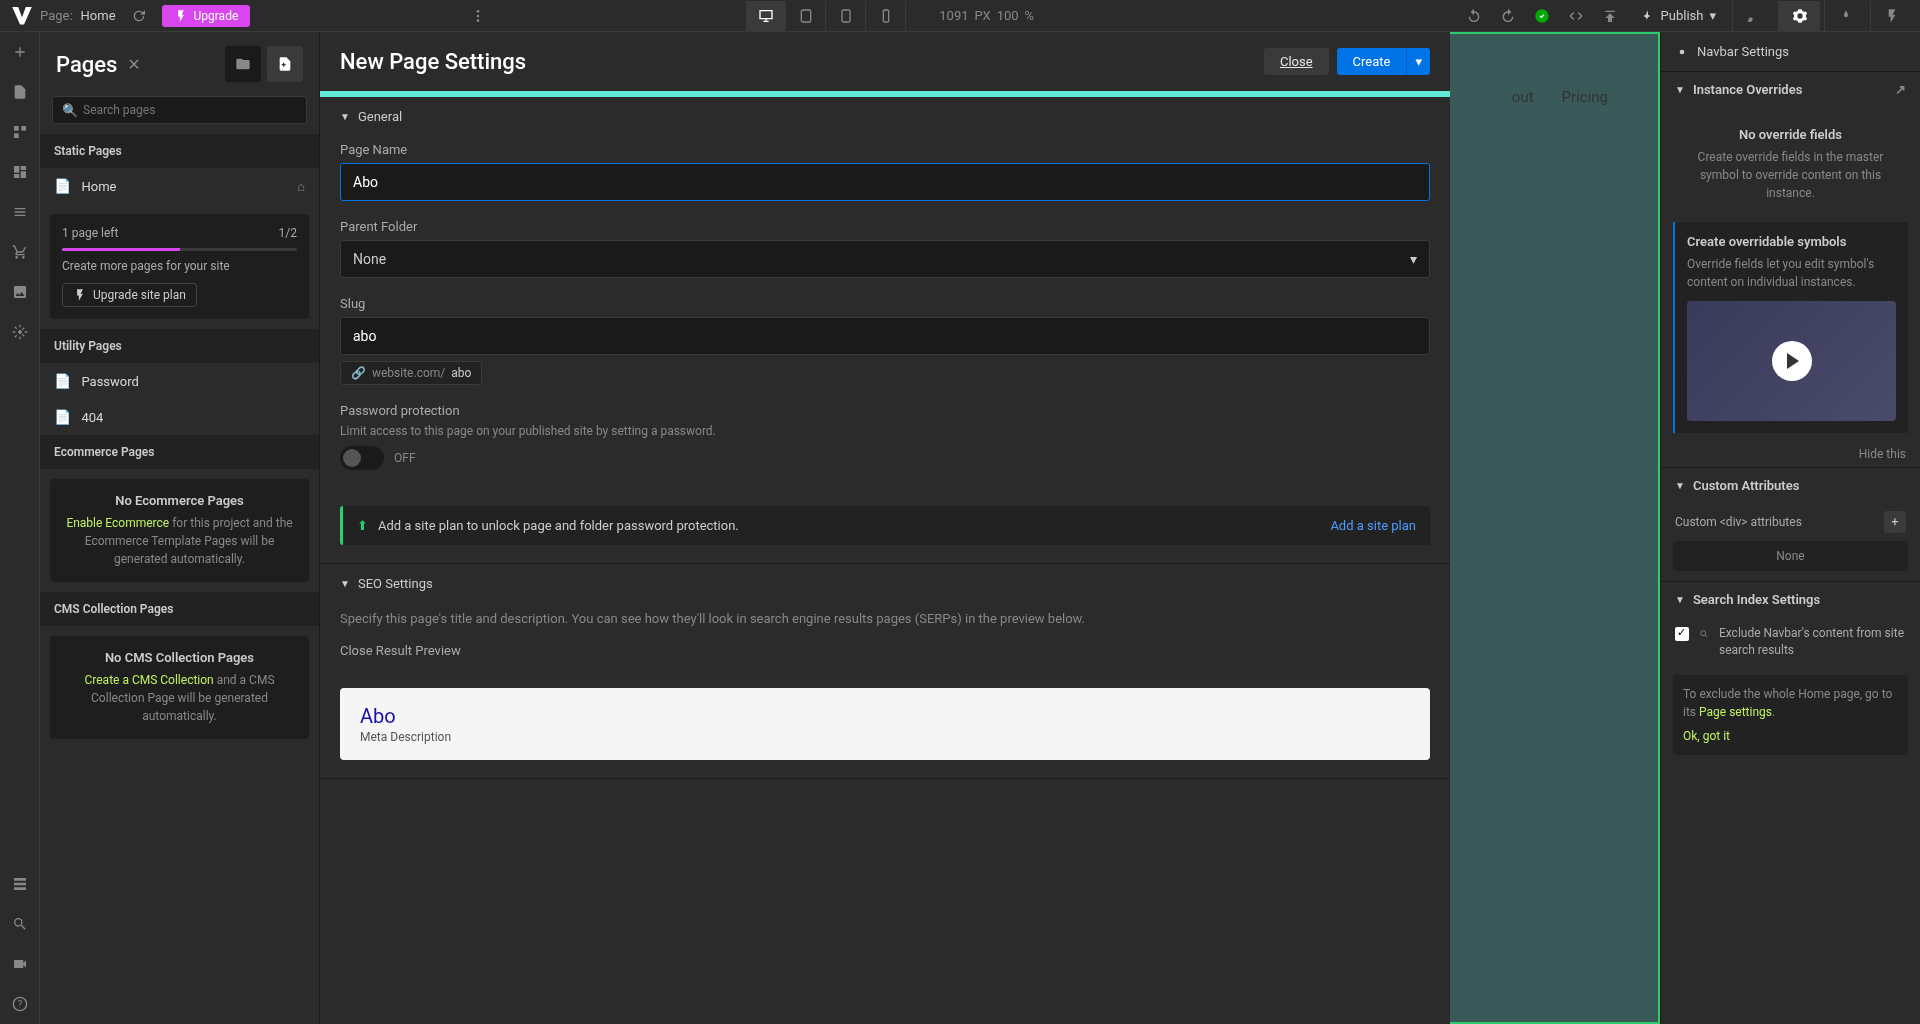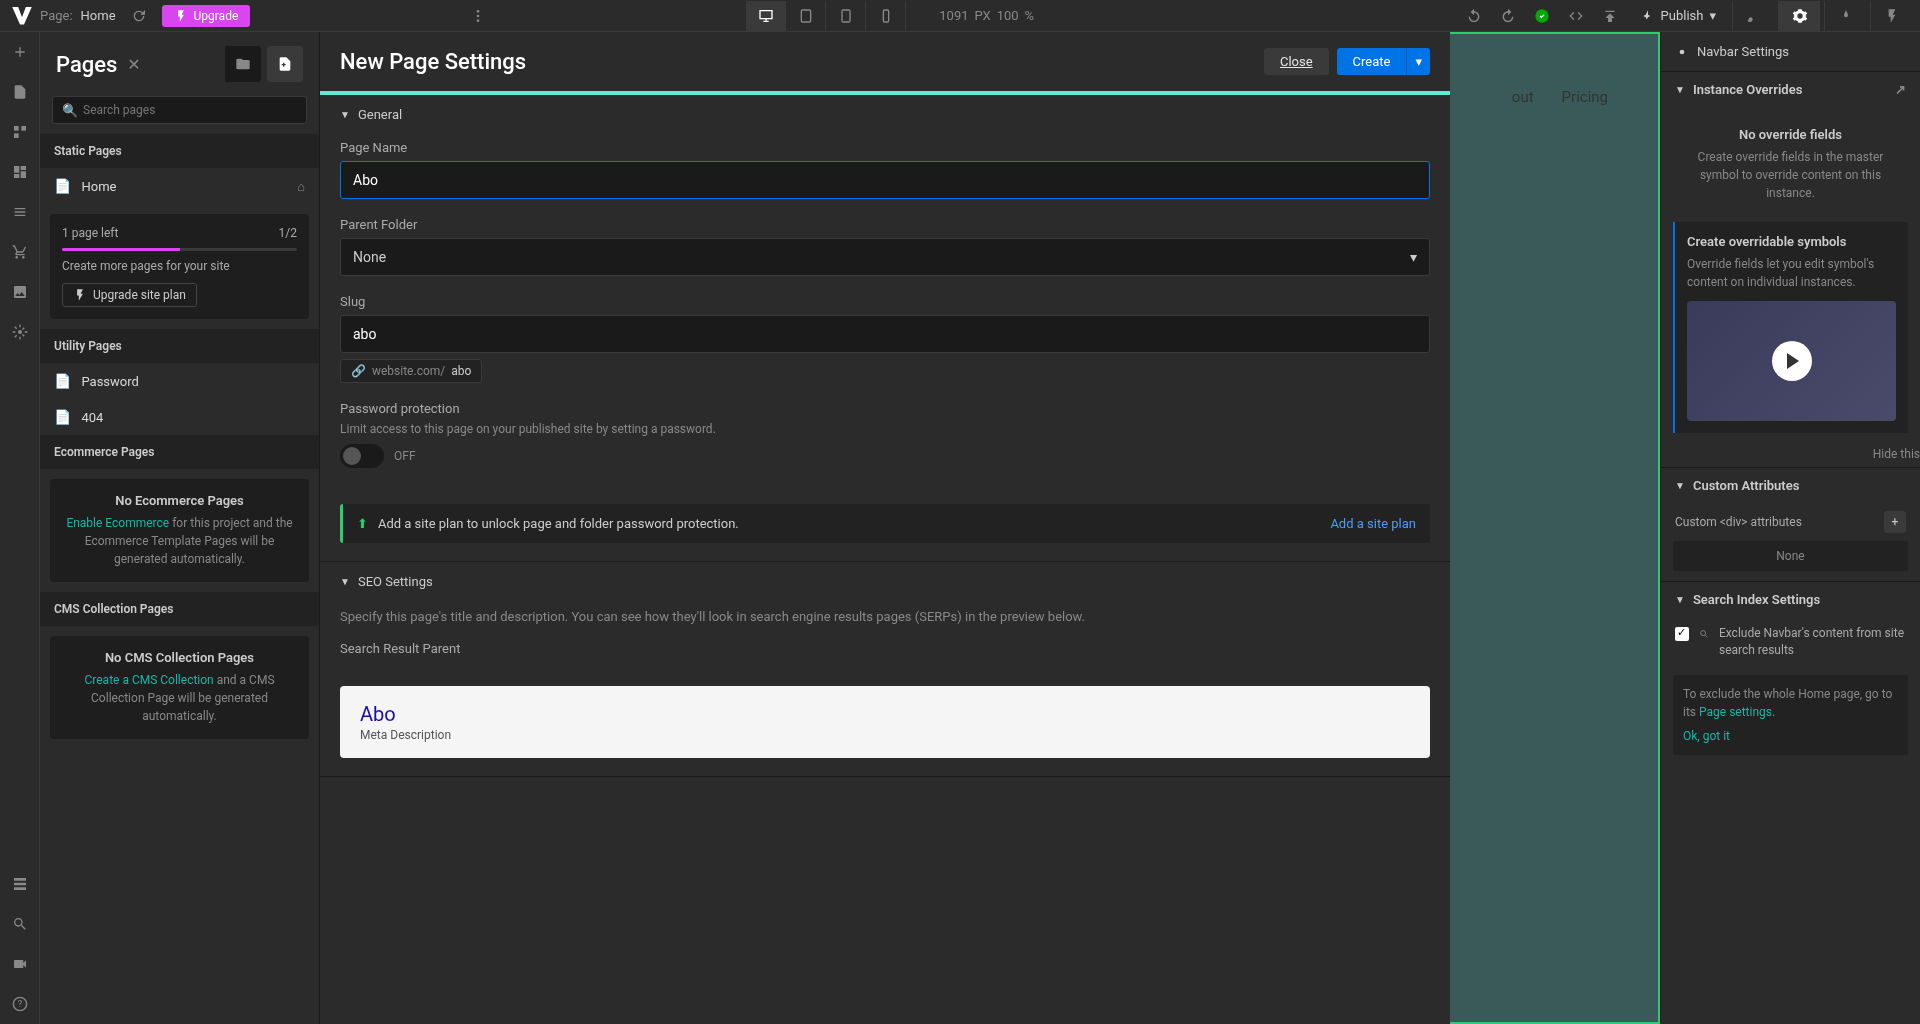"New Page Settings" .center-hdr { border-bottom: 4px solid #5eead4 -> 6px solid #5eead4 }
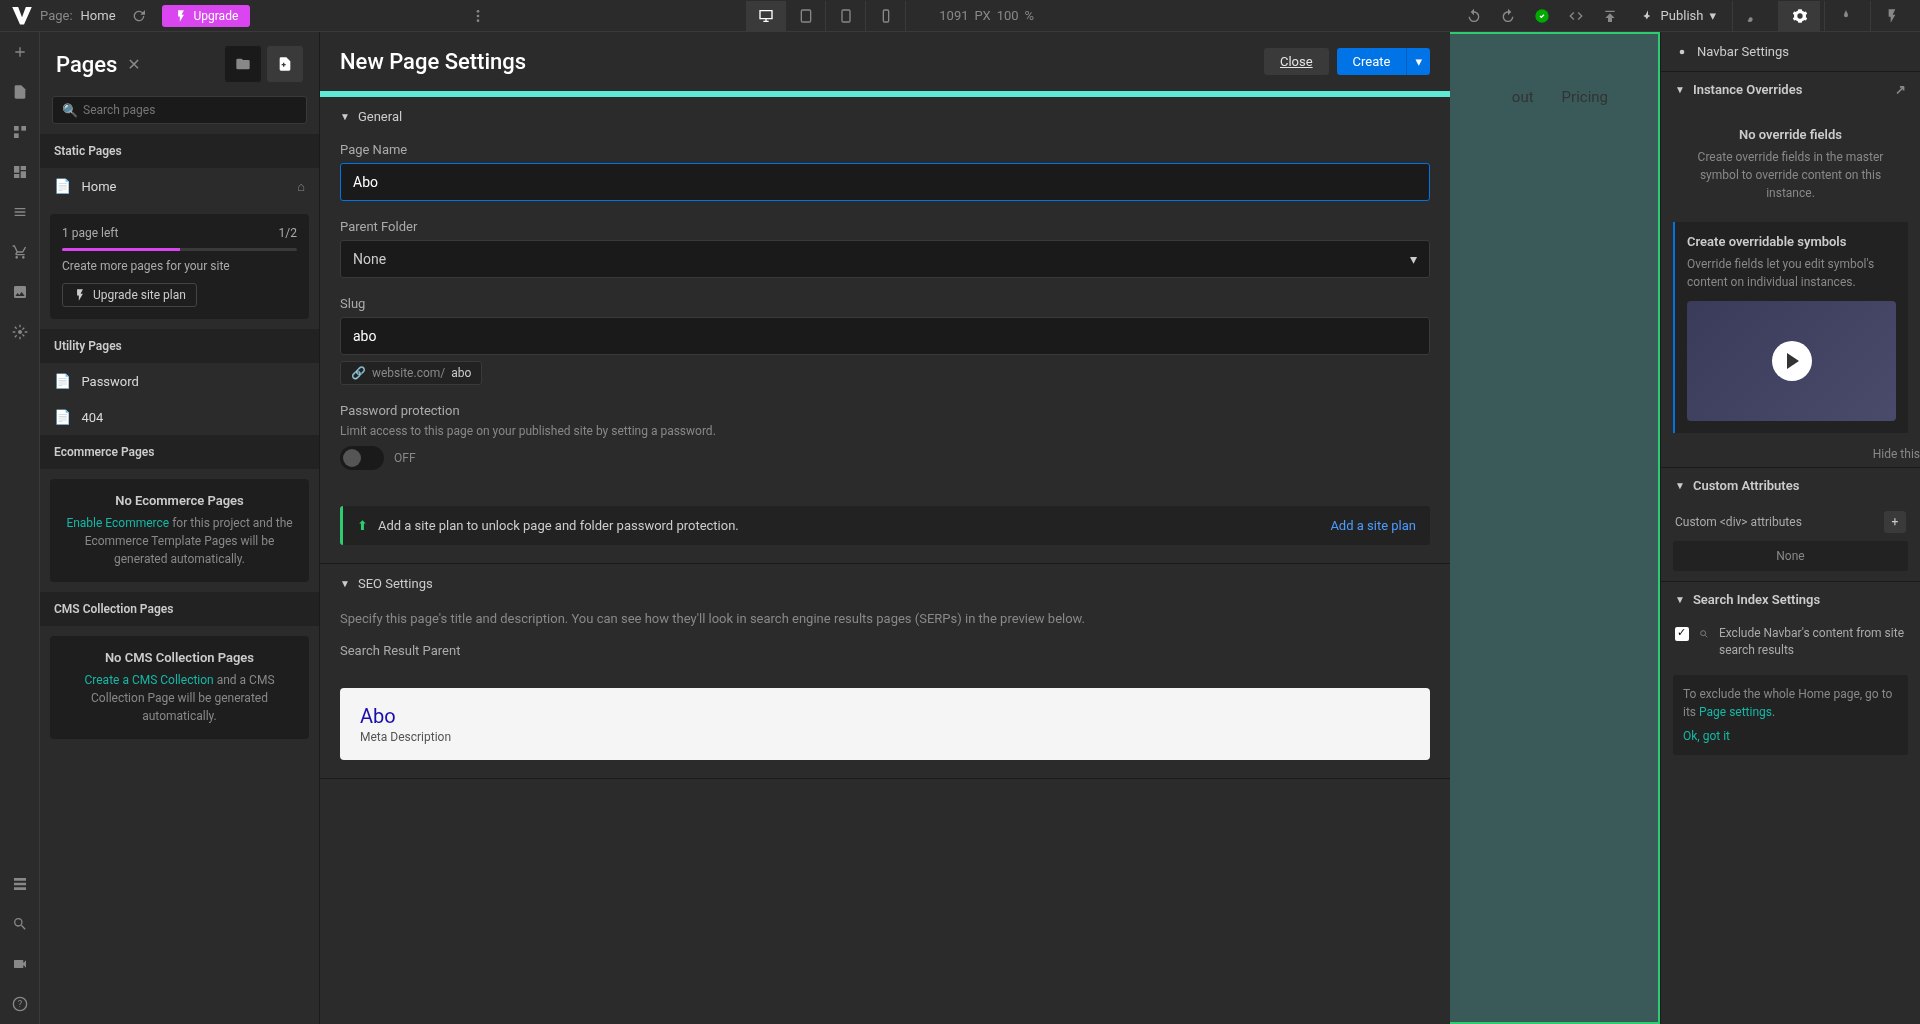"Hide this" .hide-this { padding: 6px 0 -> 6px 14px }
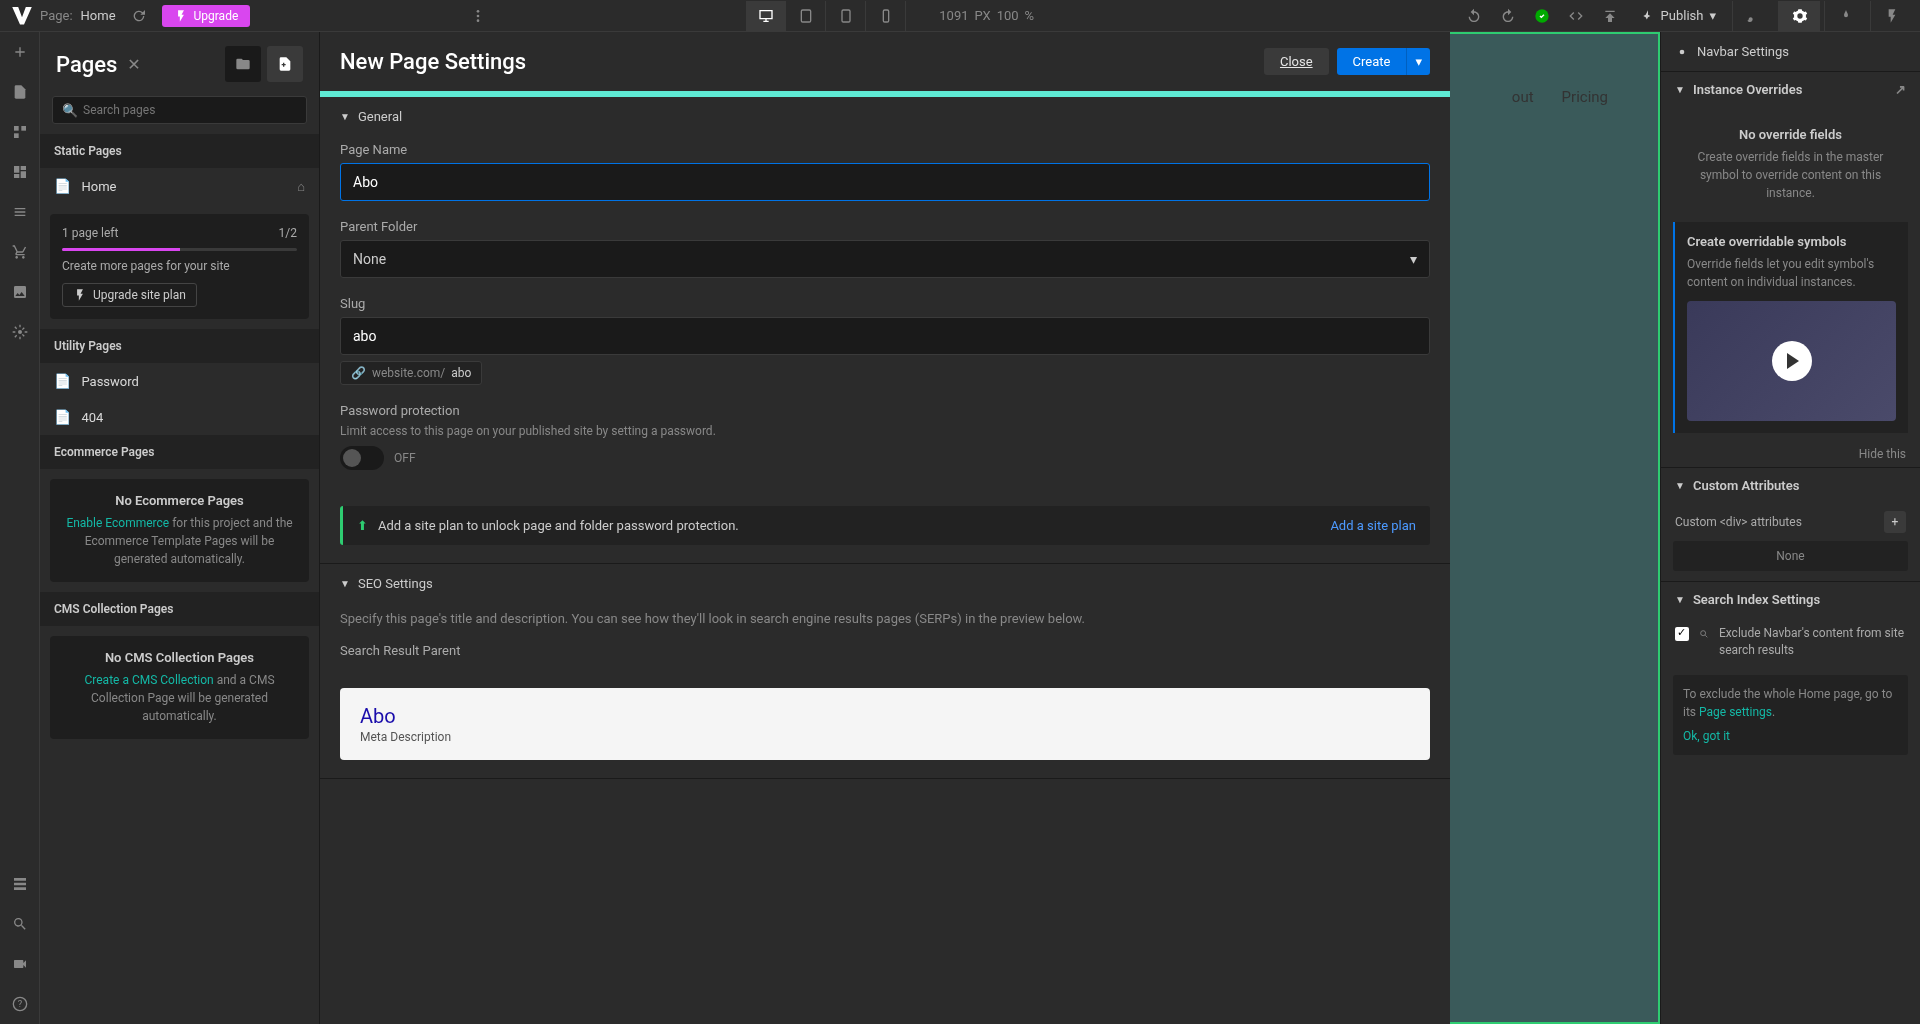"Enable Ecommerce" .link-blue { color: #14b8a6 -> #bef264 }
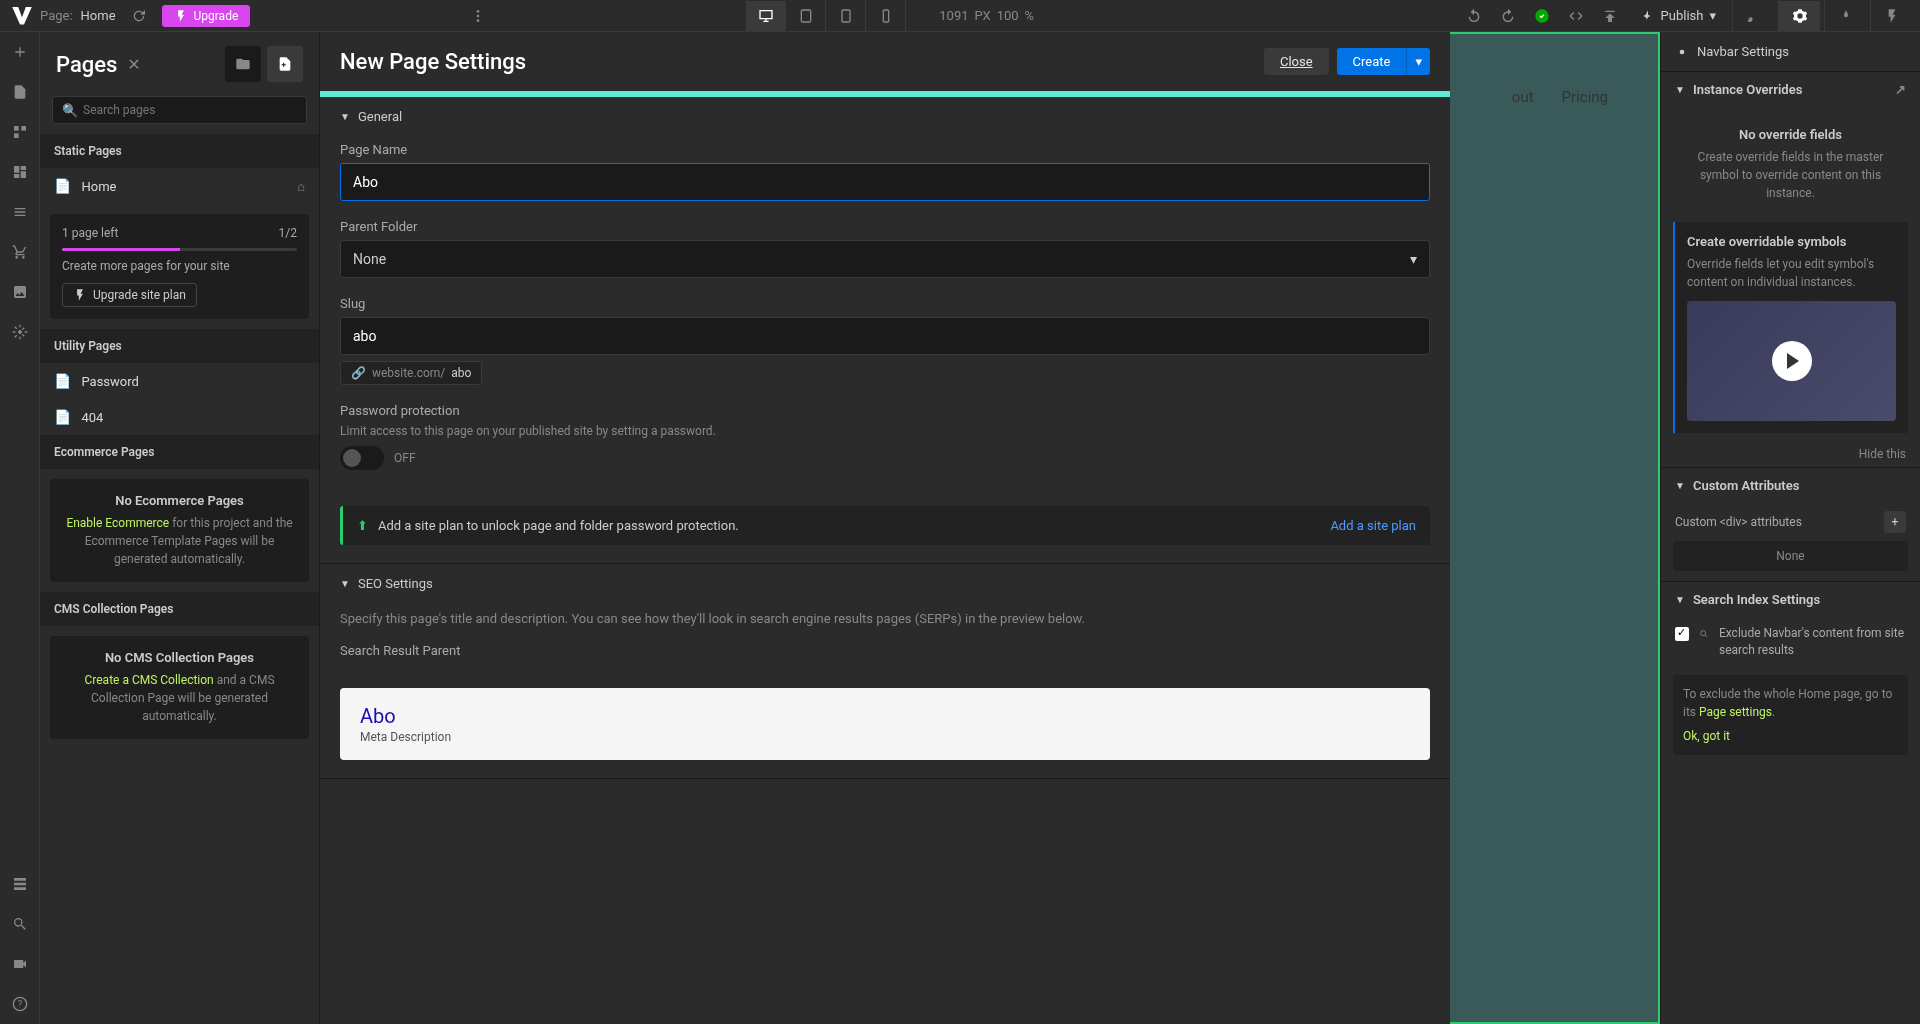"Search Result Parent" label.form-label { text: Search Result Parent -> Close Result Preview }
